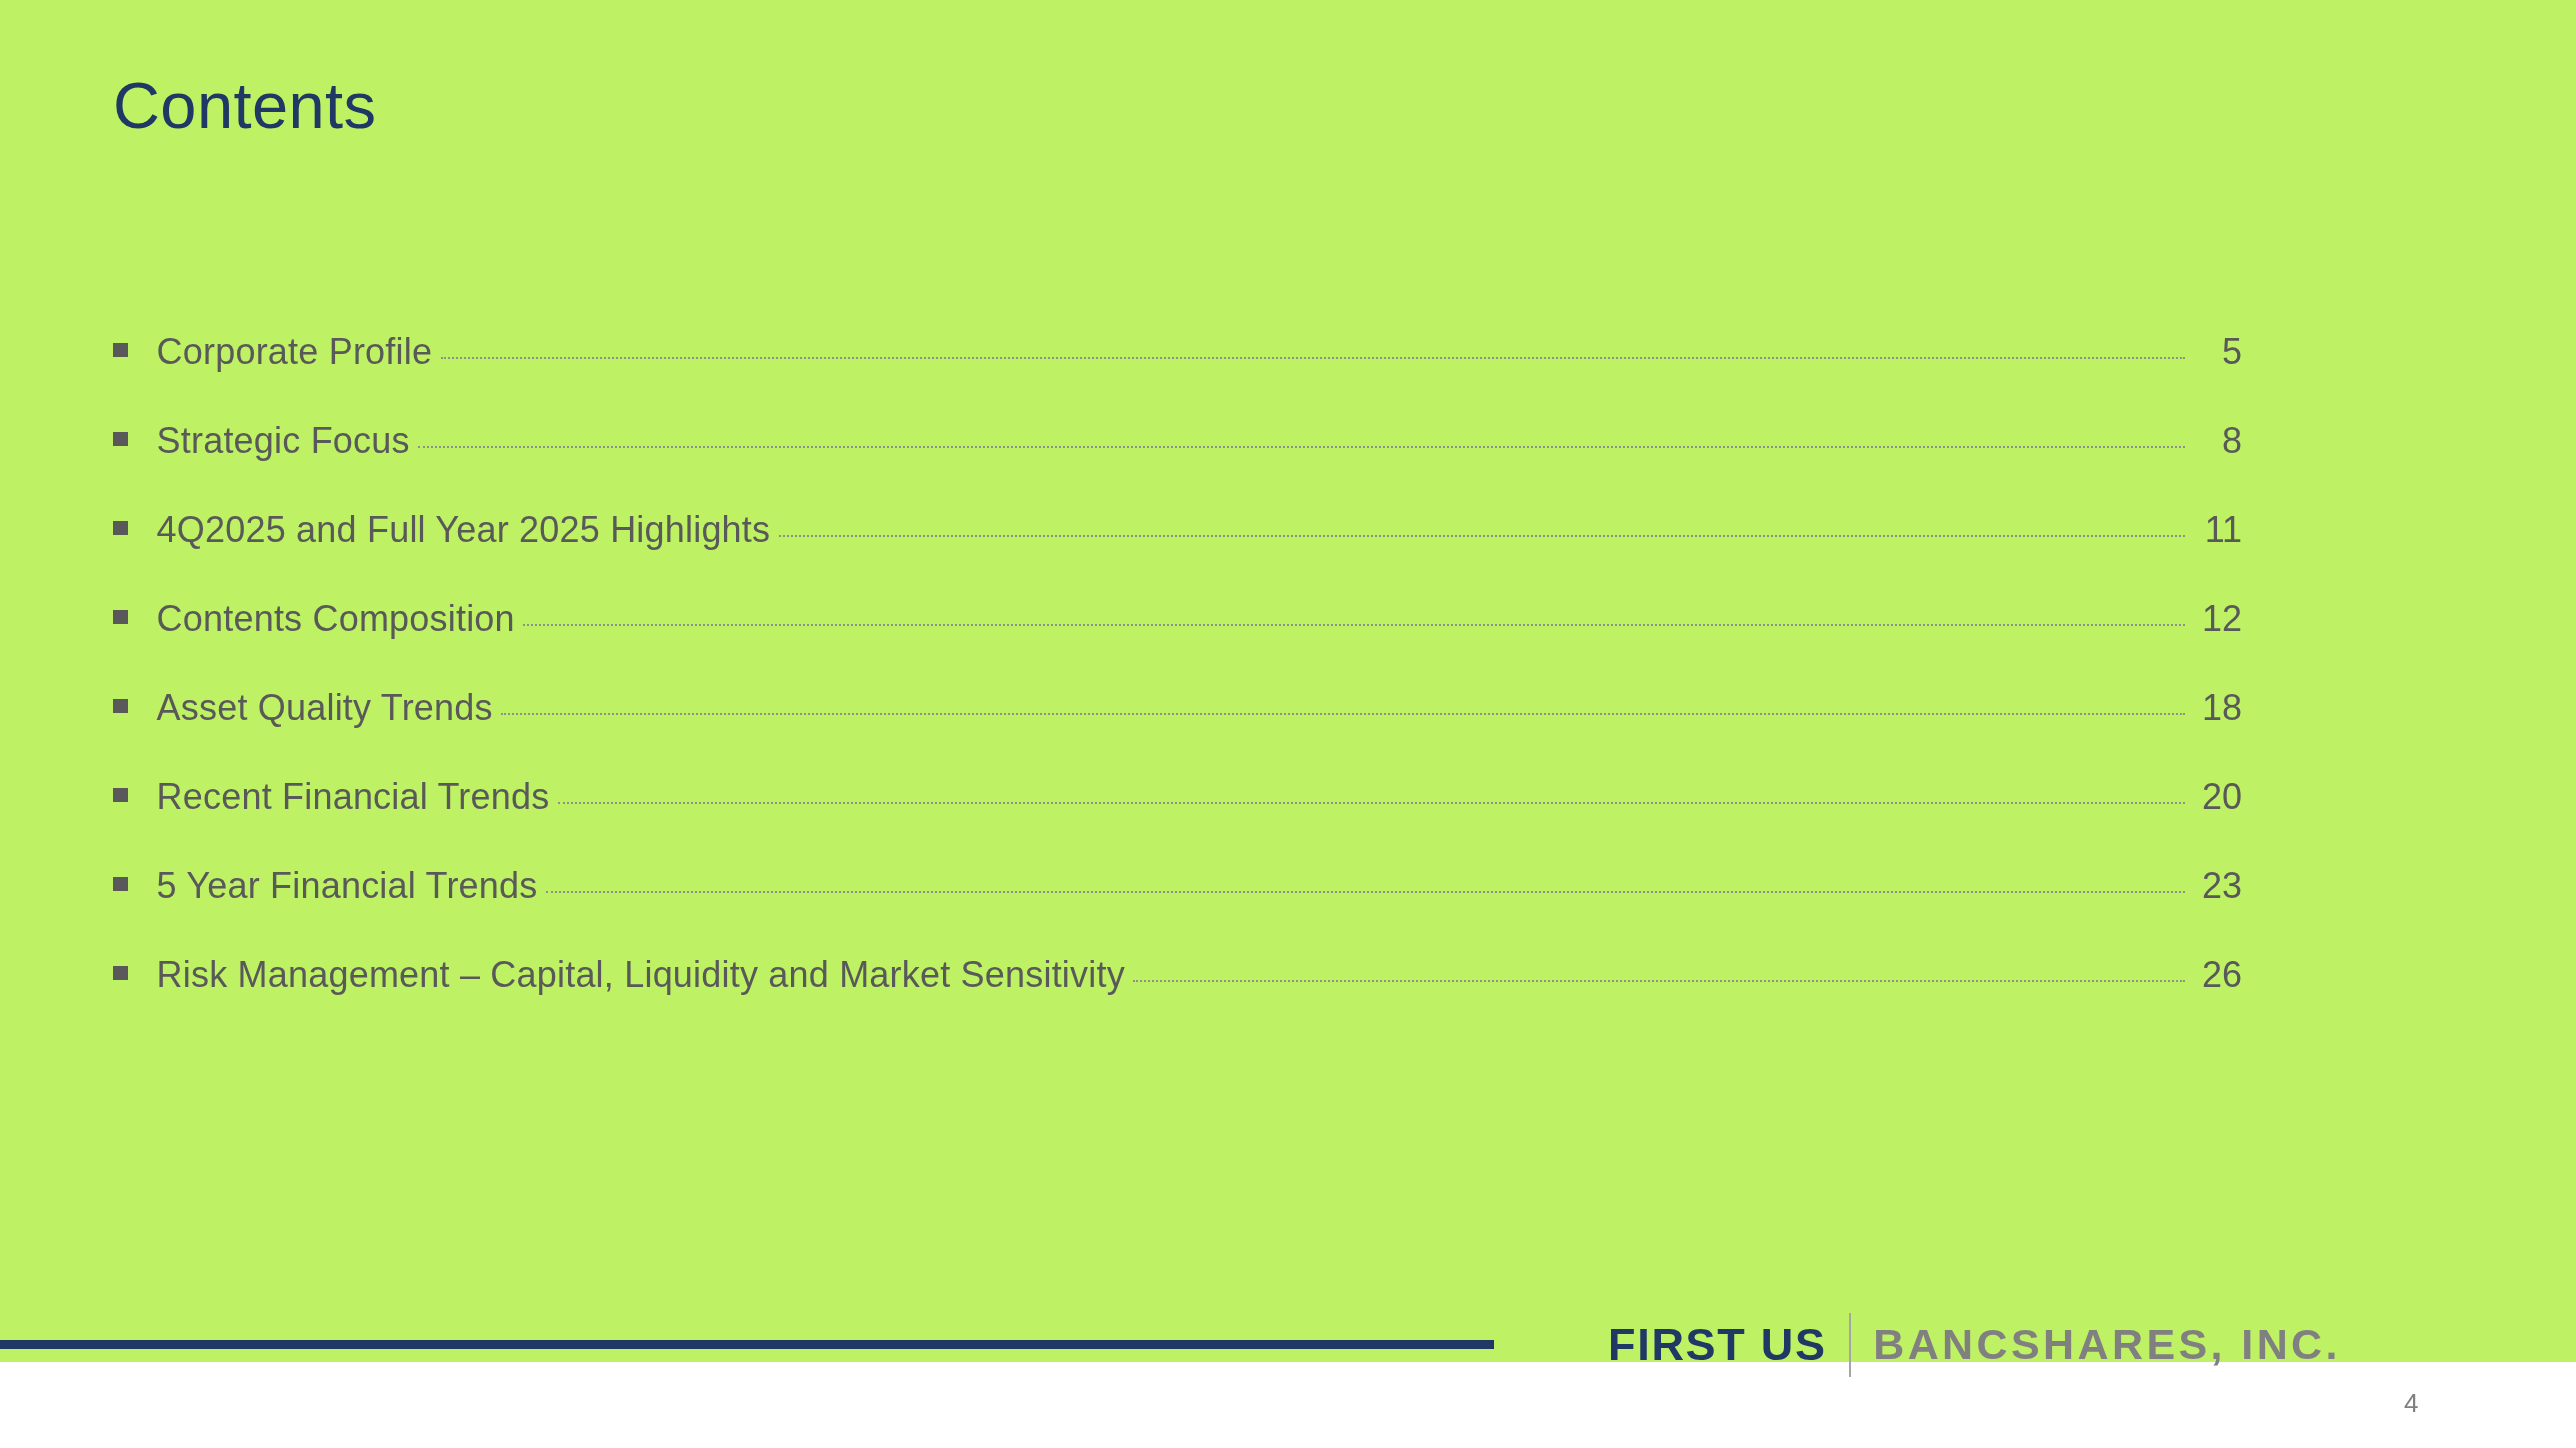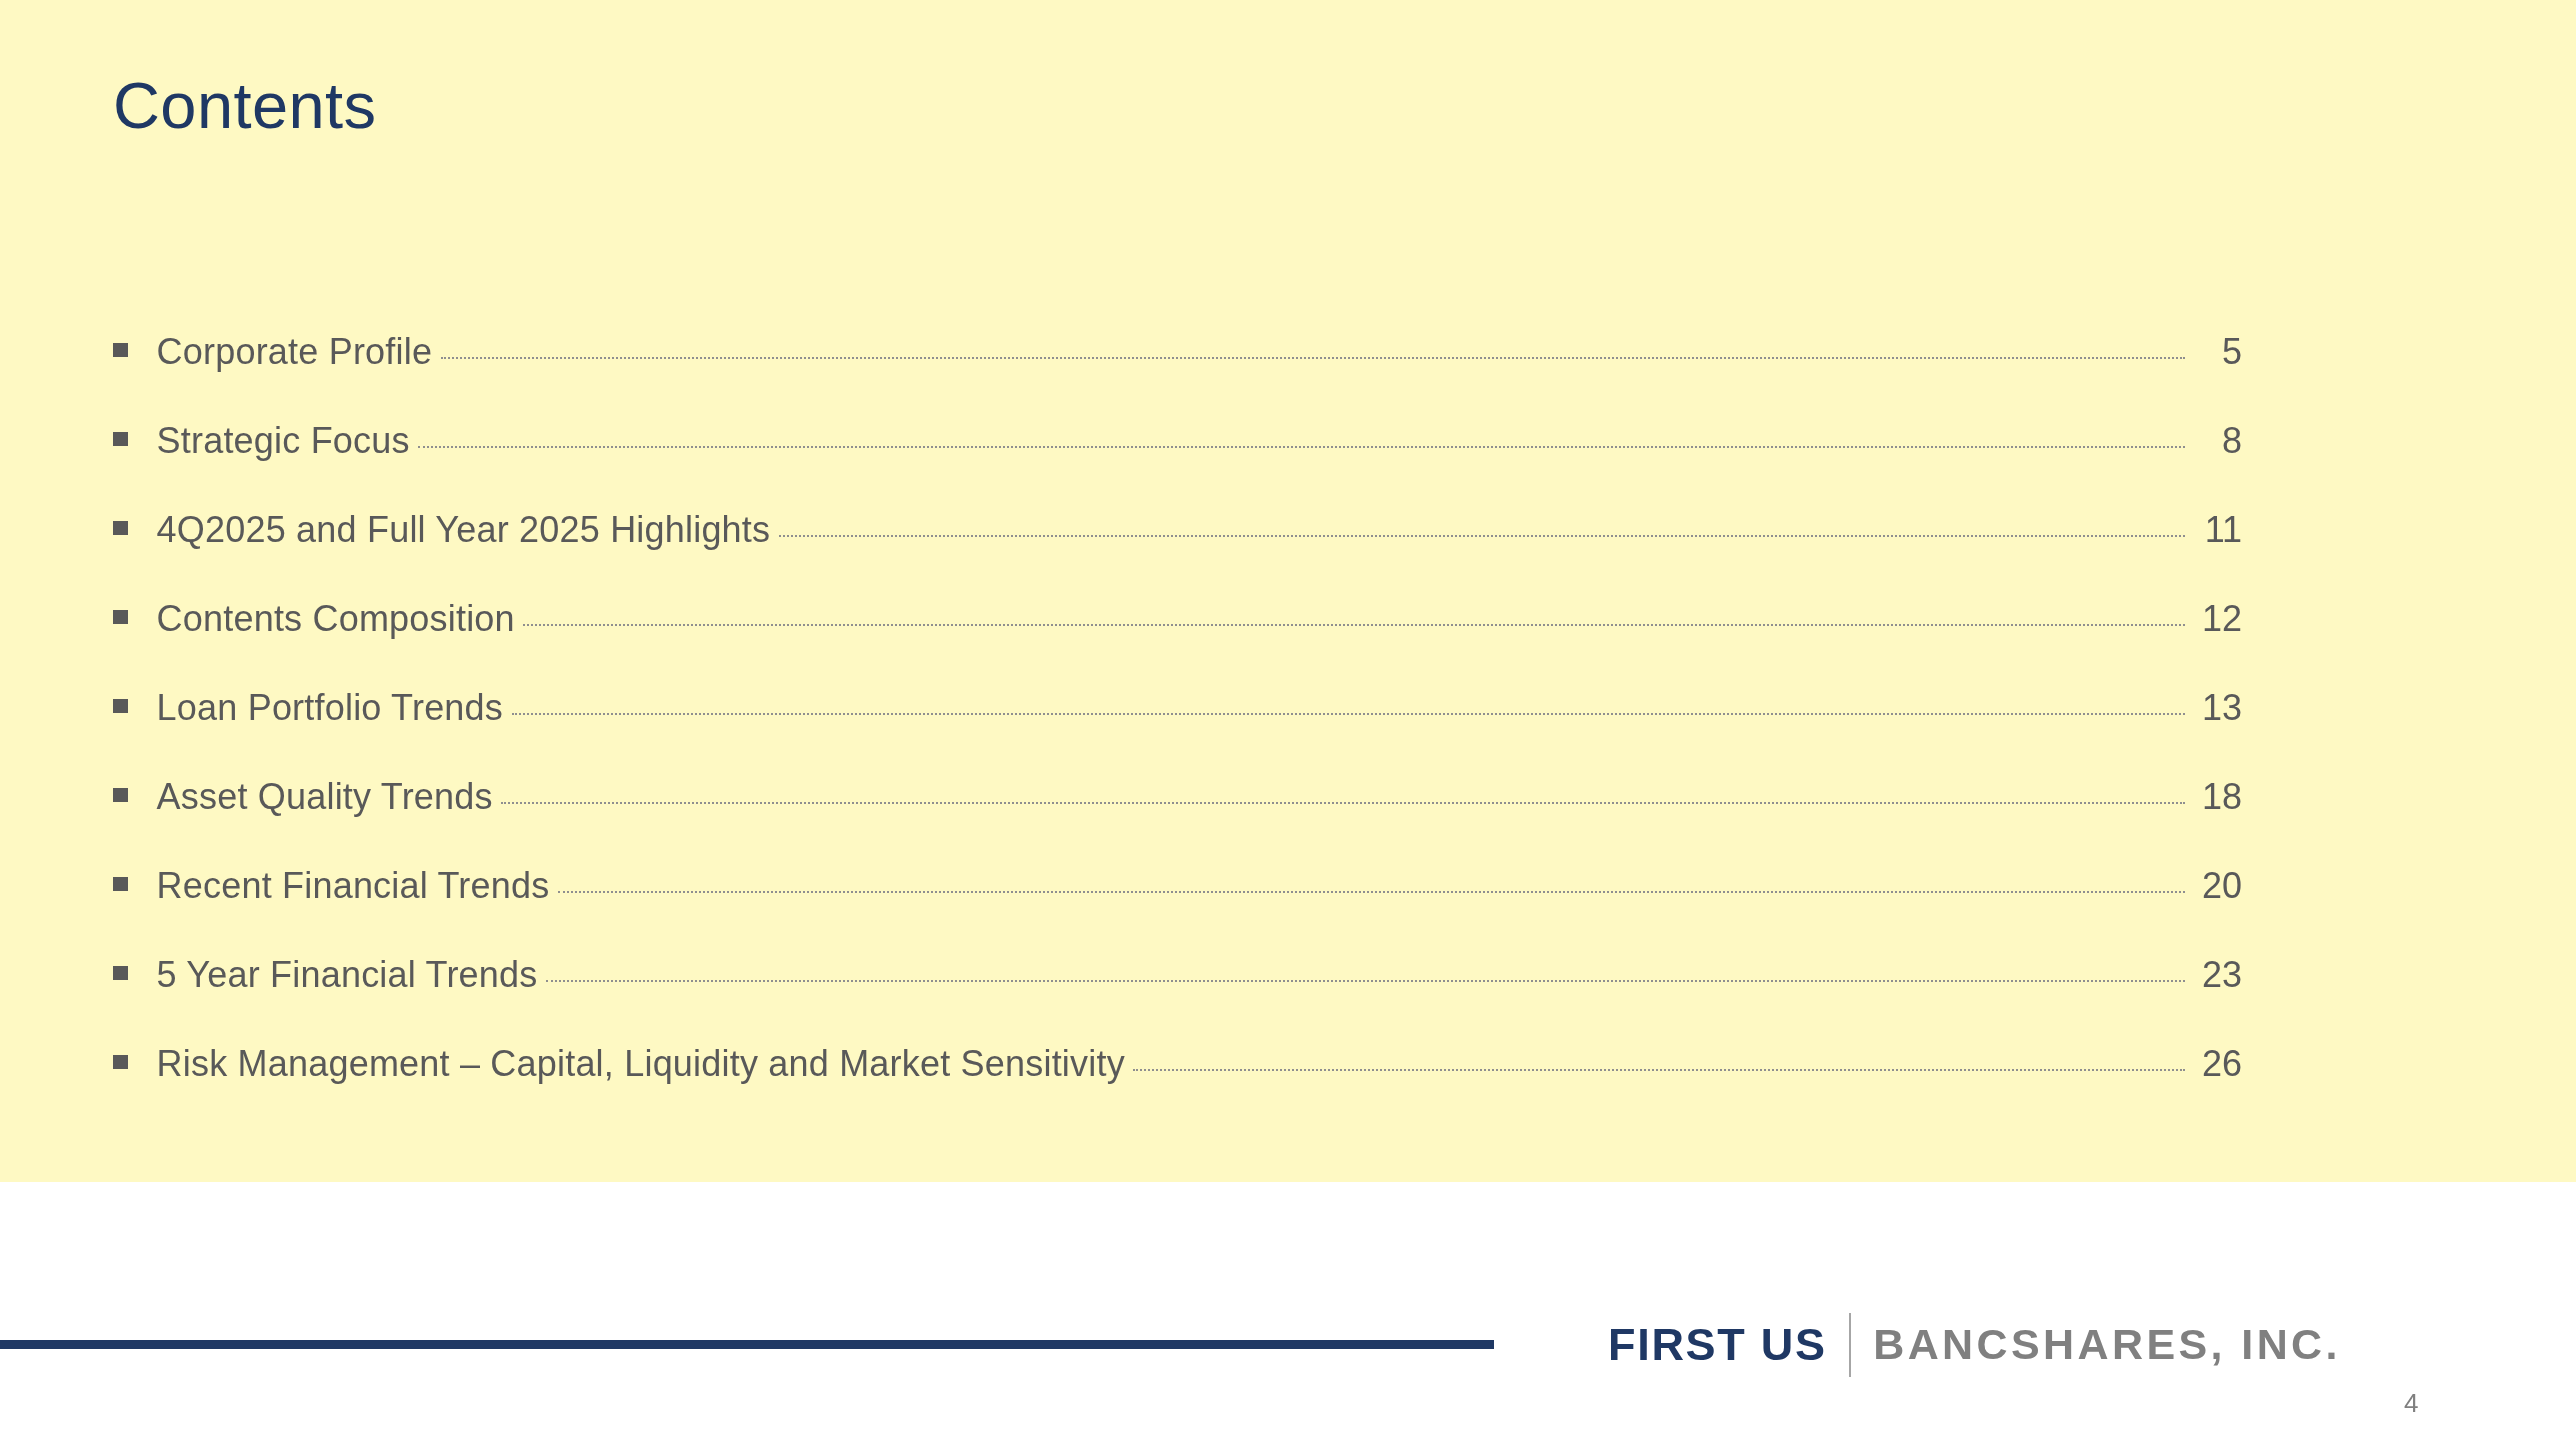"Contents" .slide { background: #fef9c3 -> #bef264; height: 1182px -> 1362px }
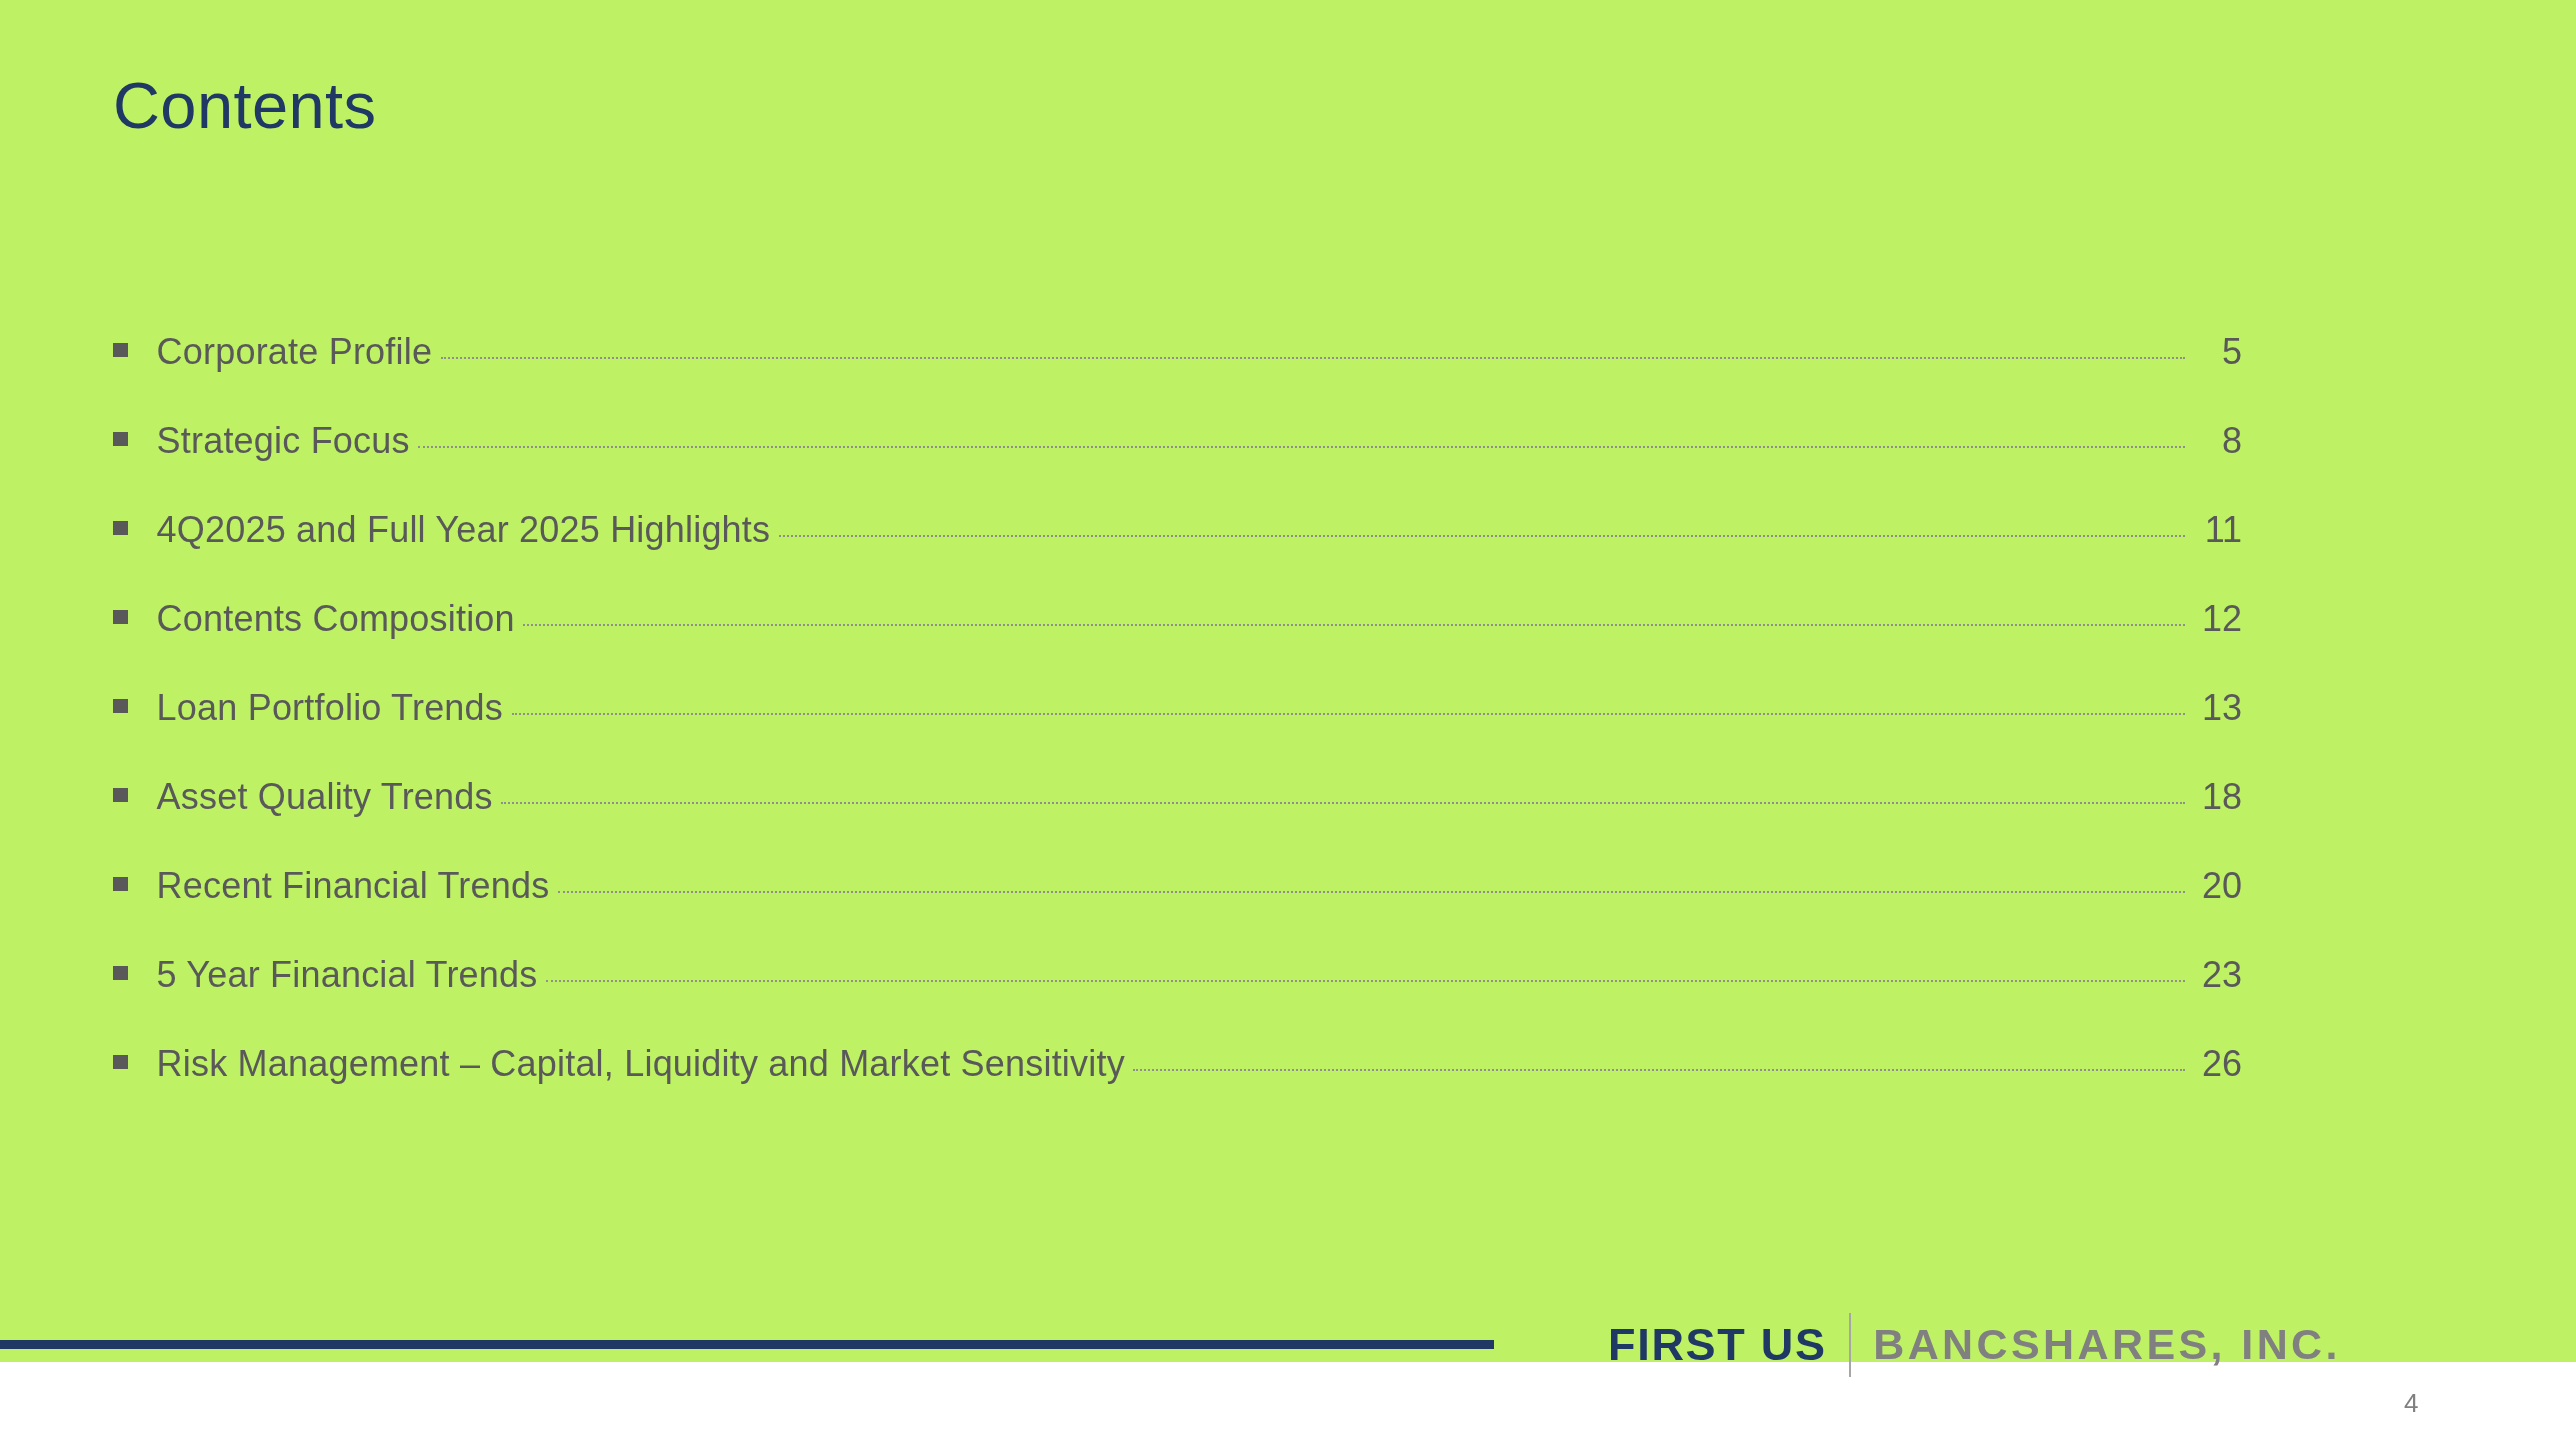"Loan Portfolio Trends" div.toc-row { html: <div> <span></span> <span>Loan Portfolio Trends</span> <span></span> <span>13</span> </div> -> none }
